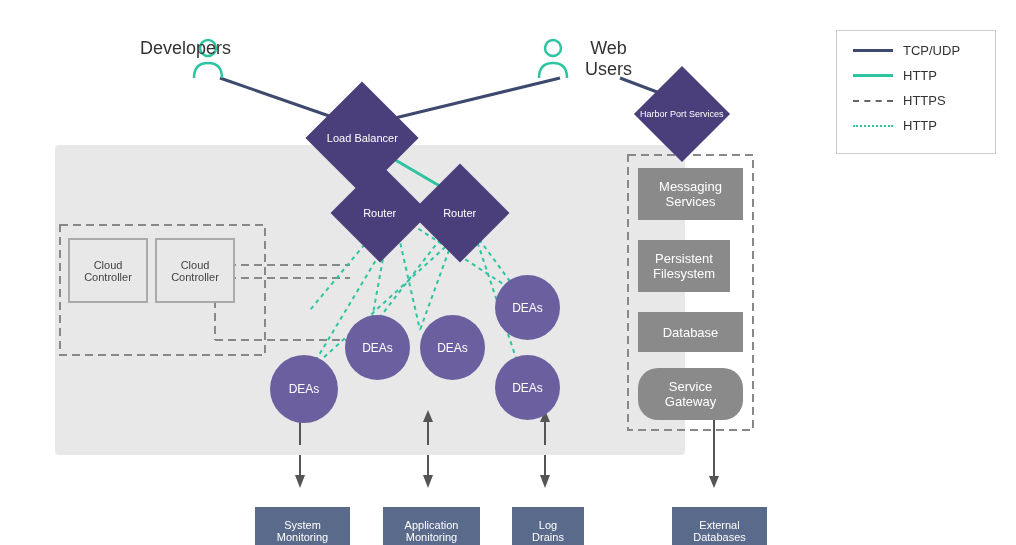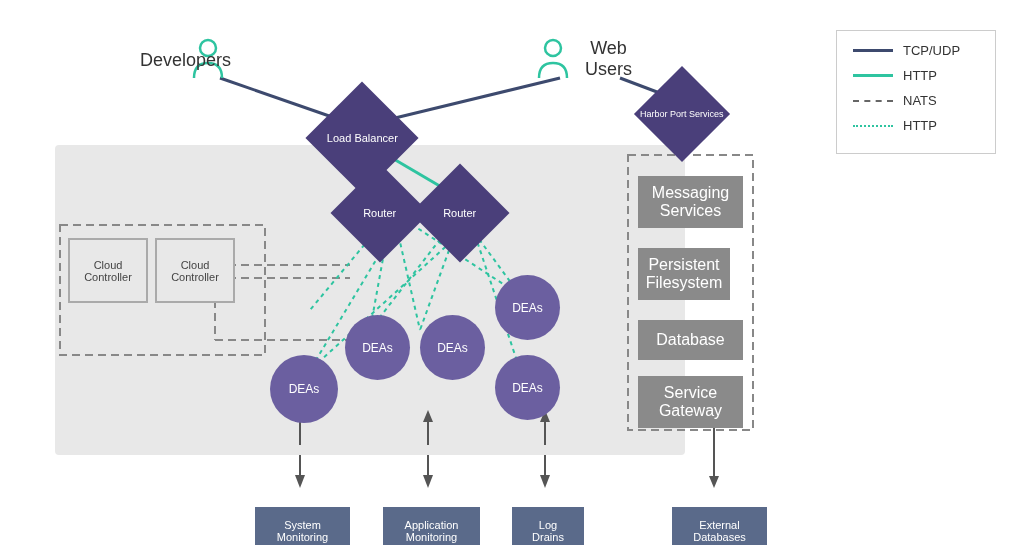"Developers" div.label-text { margin-top: 12px -> none }
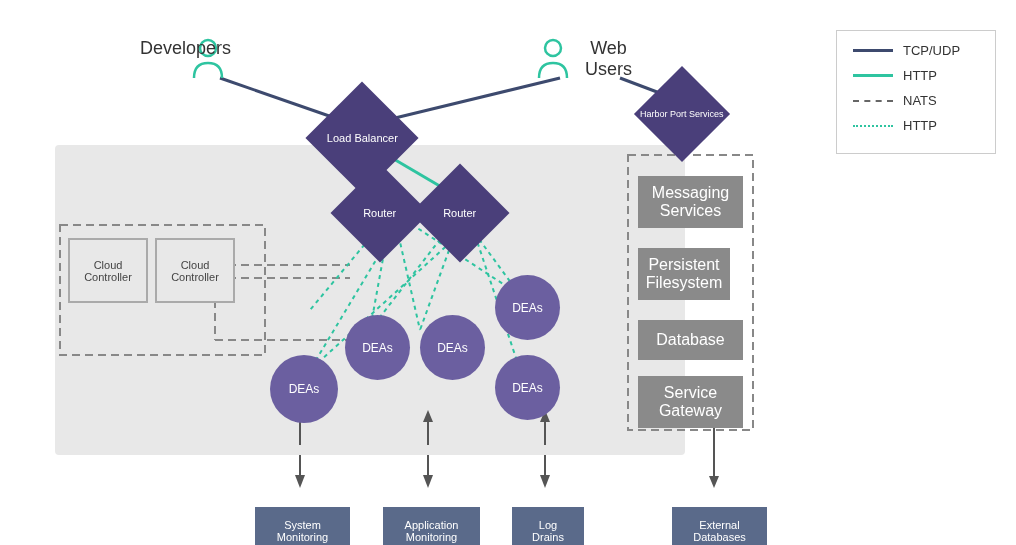"NATS" span.legend-label { text: NATS -> HTTPS }
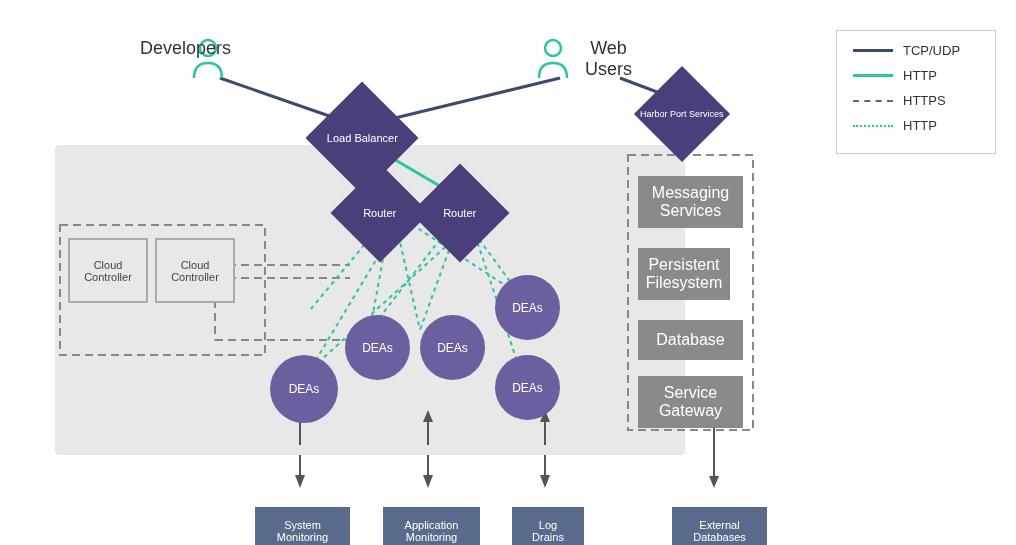"Messaging" .gray-box { font-size: 16px -> 13px; margin-top: 8px -> none }
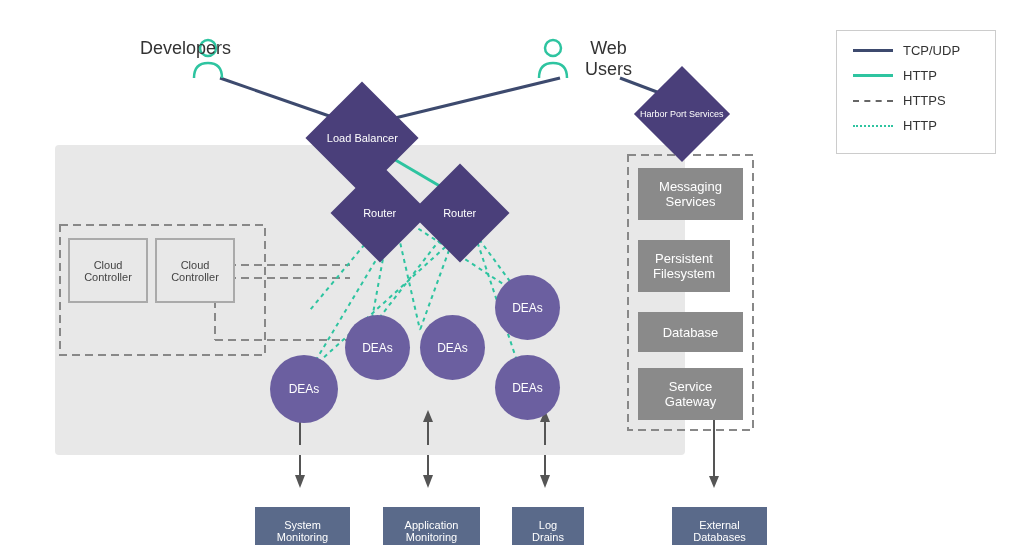"Service" div.gray-box { border-radius: none -> 20px }
